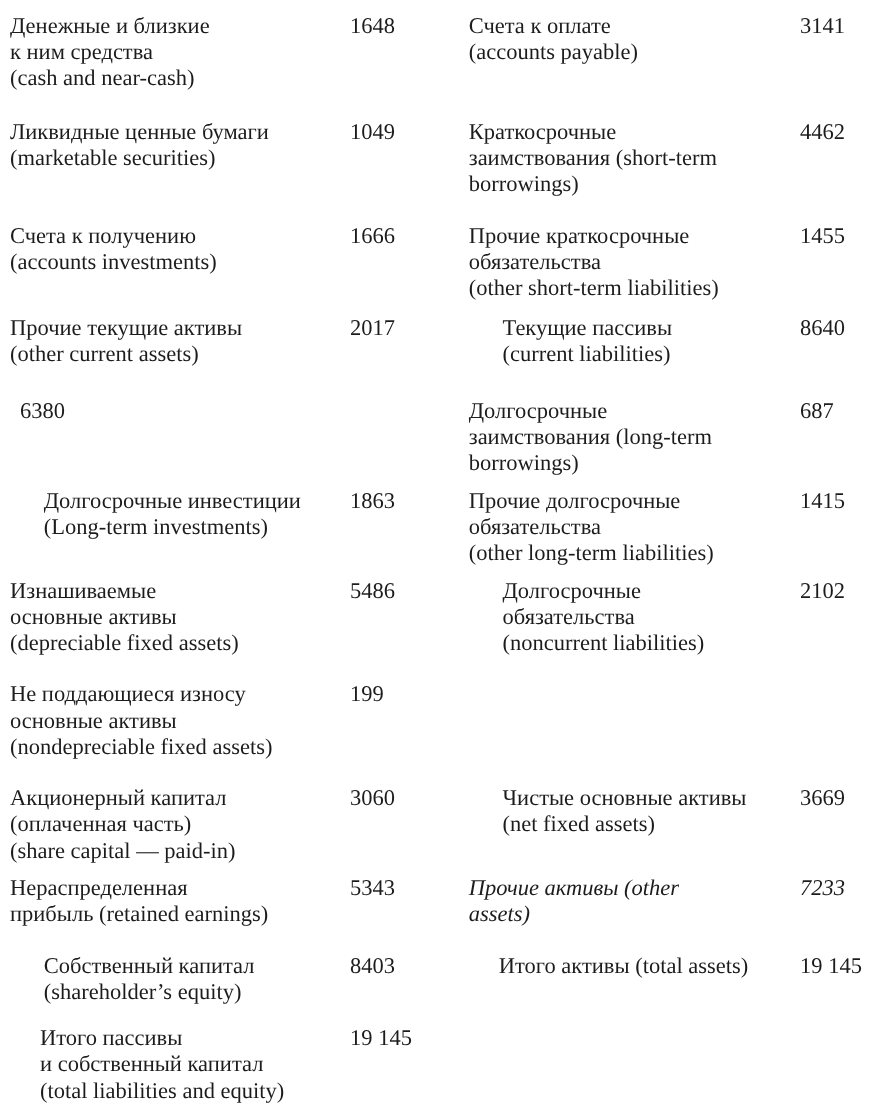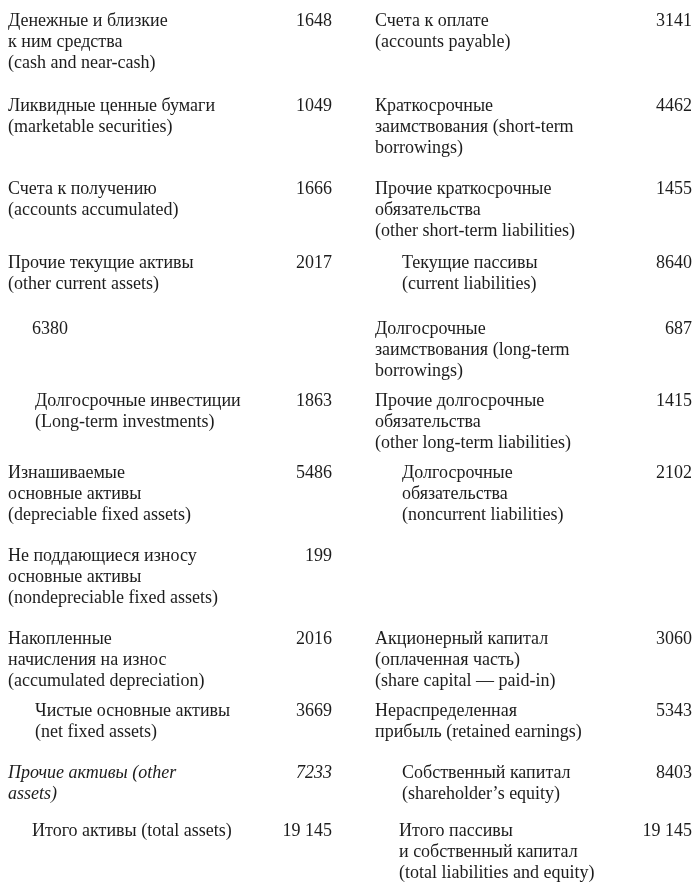"1648" .value { text-align: right -> left }
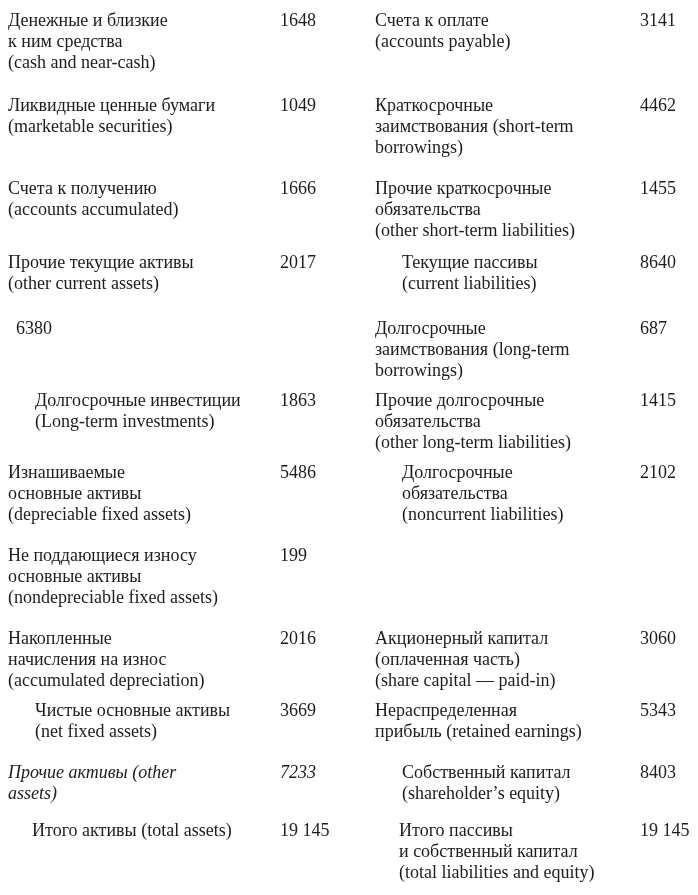"Счета к получению" div.label { text: accumulated -> investments }
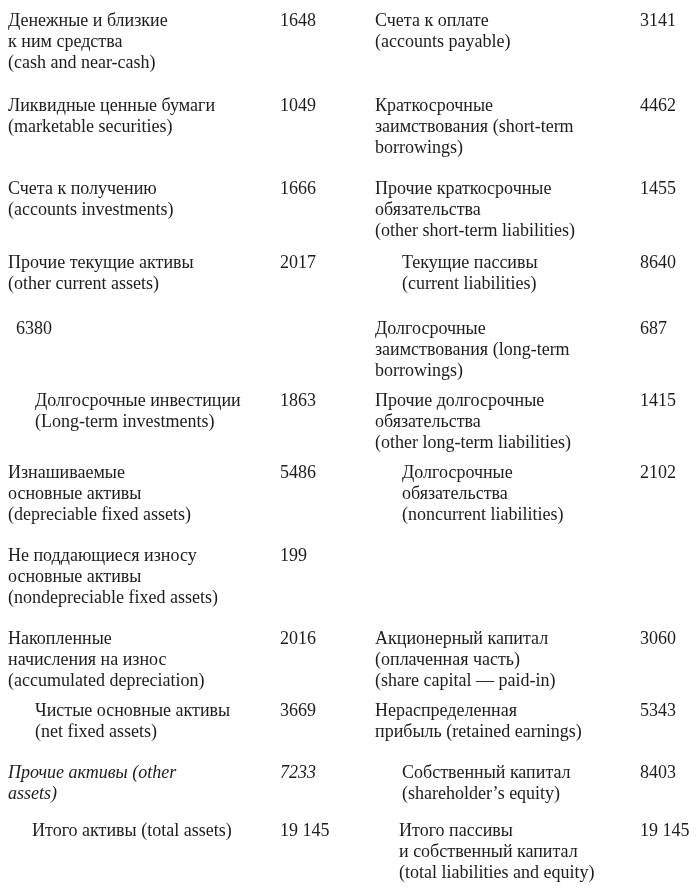"Накопленные" div.cell { html: <div> <div>Накопленные начисления на износ (accumulated depreciation)</div> <div>2016</div> </div> -> none }
